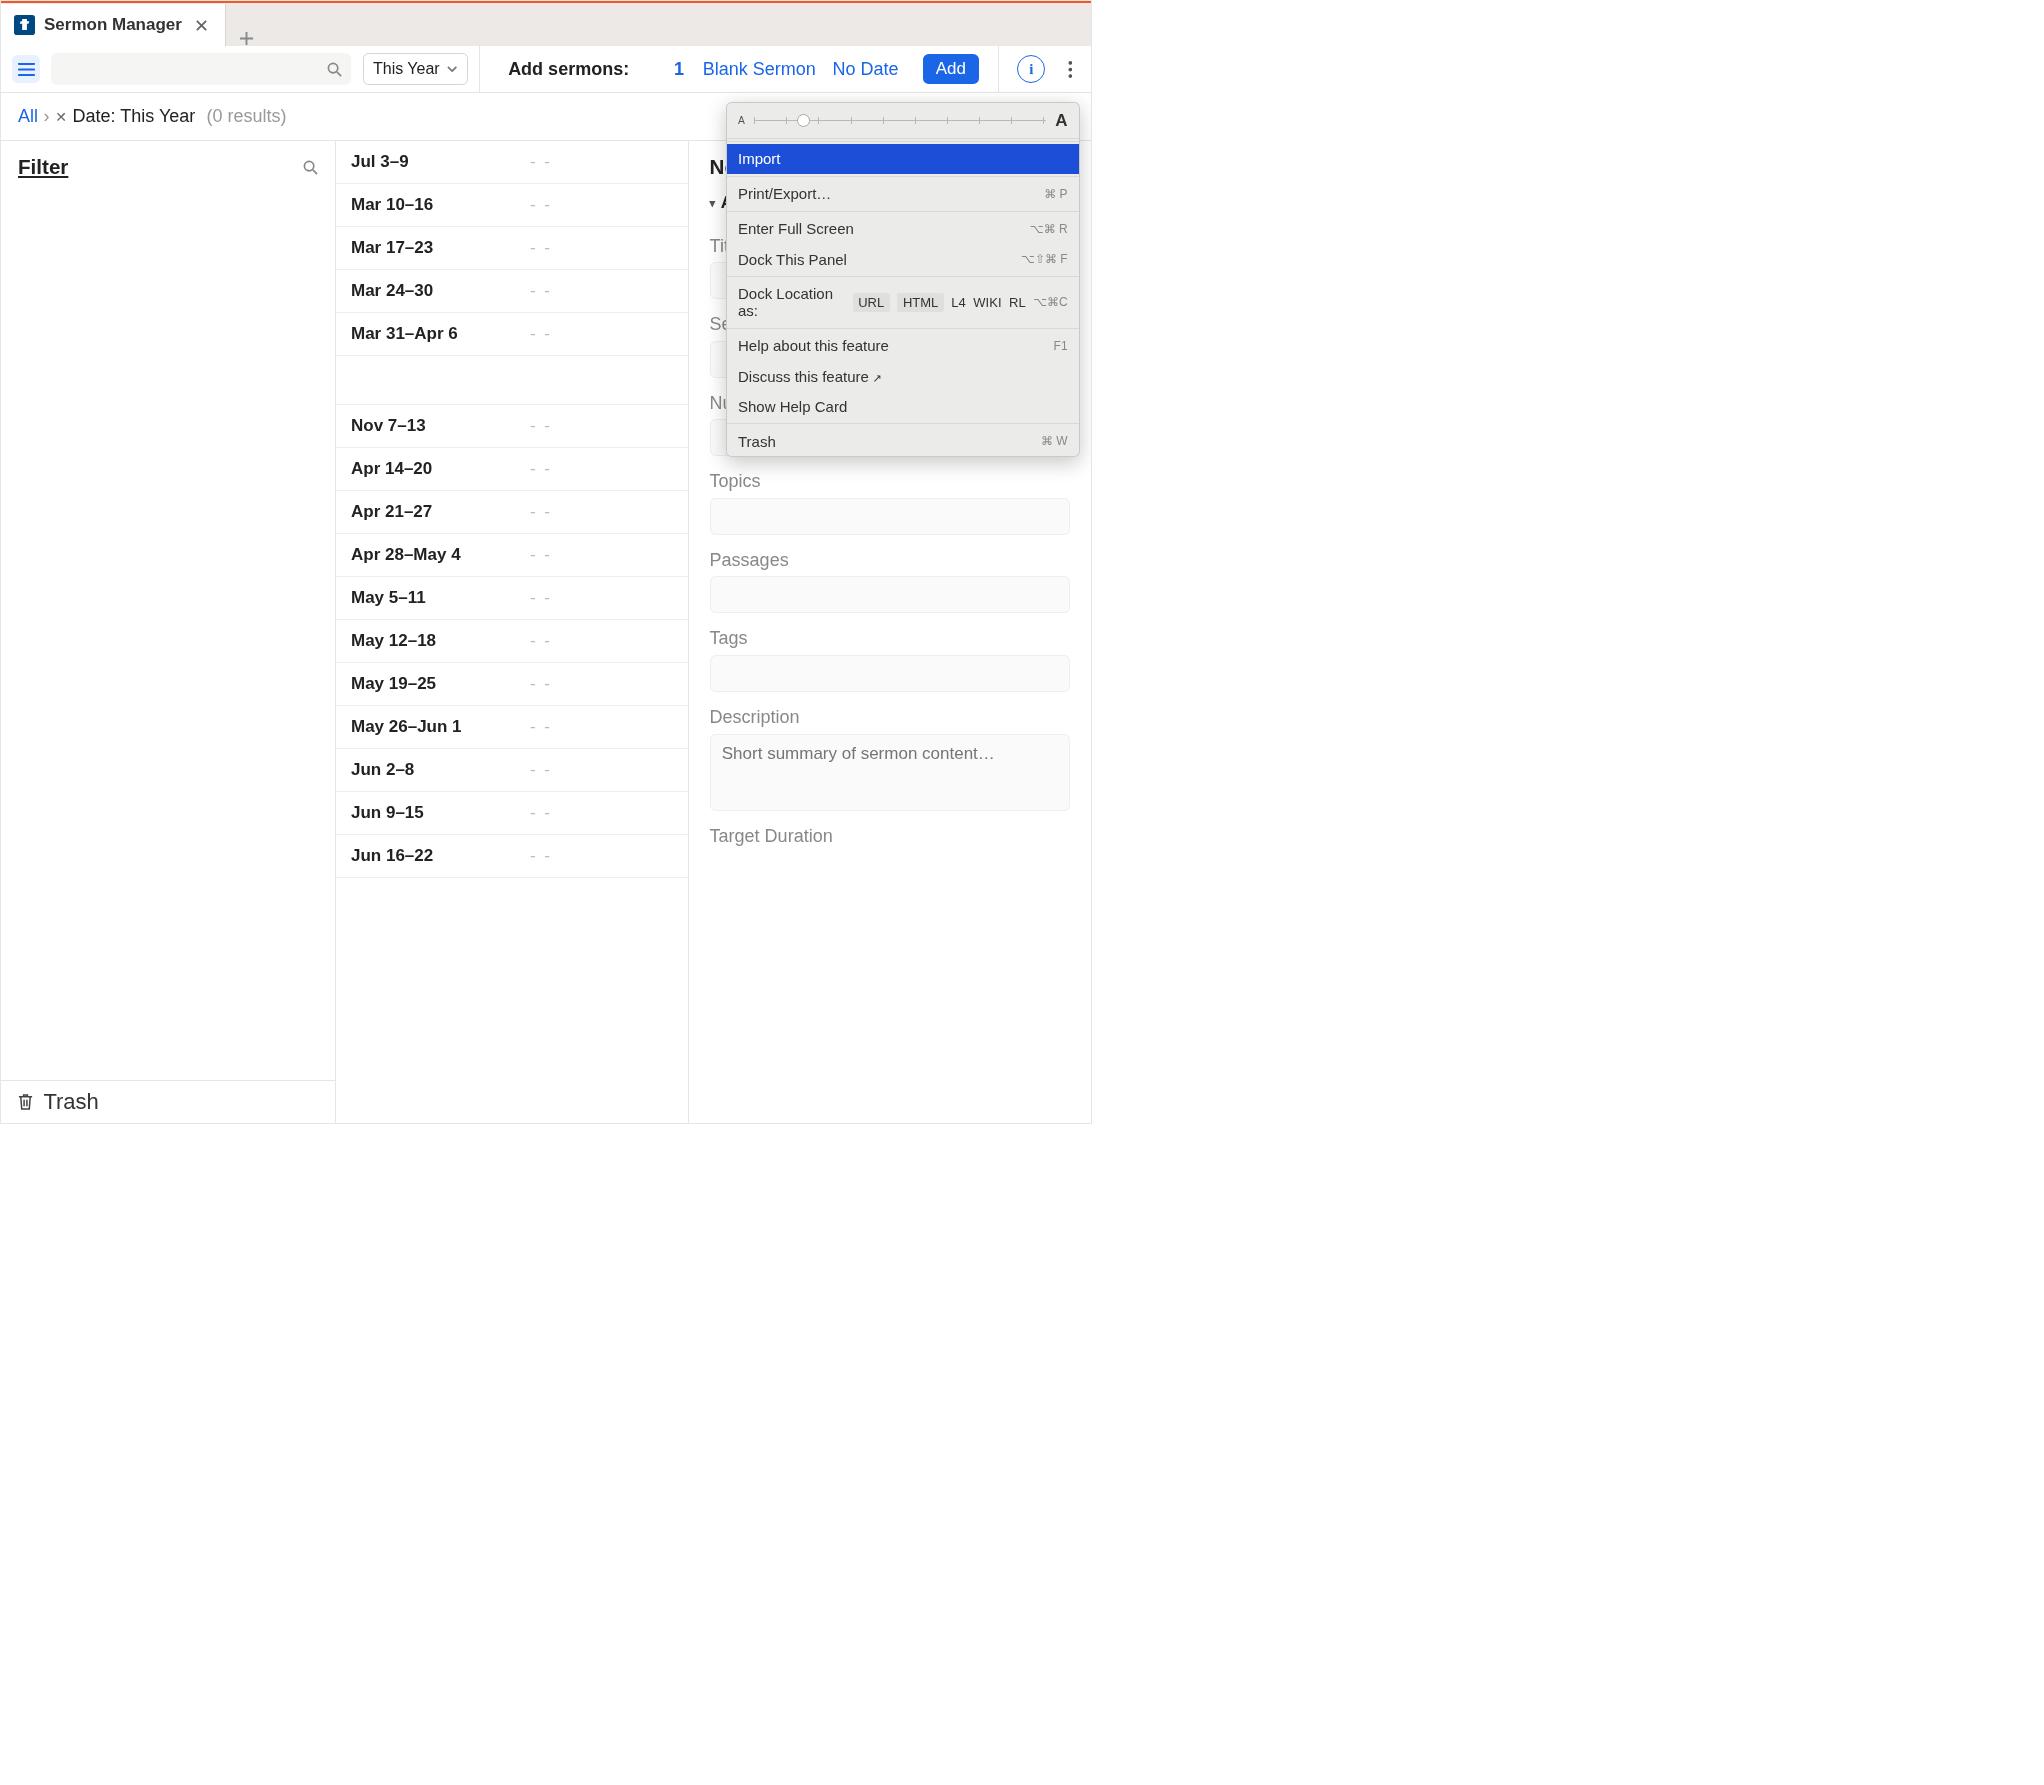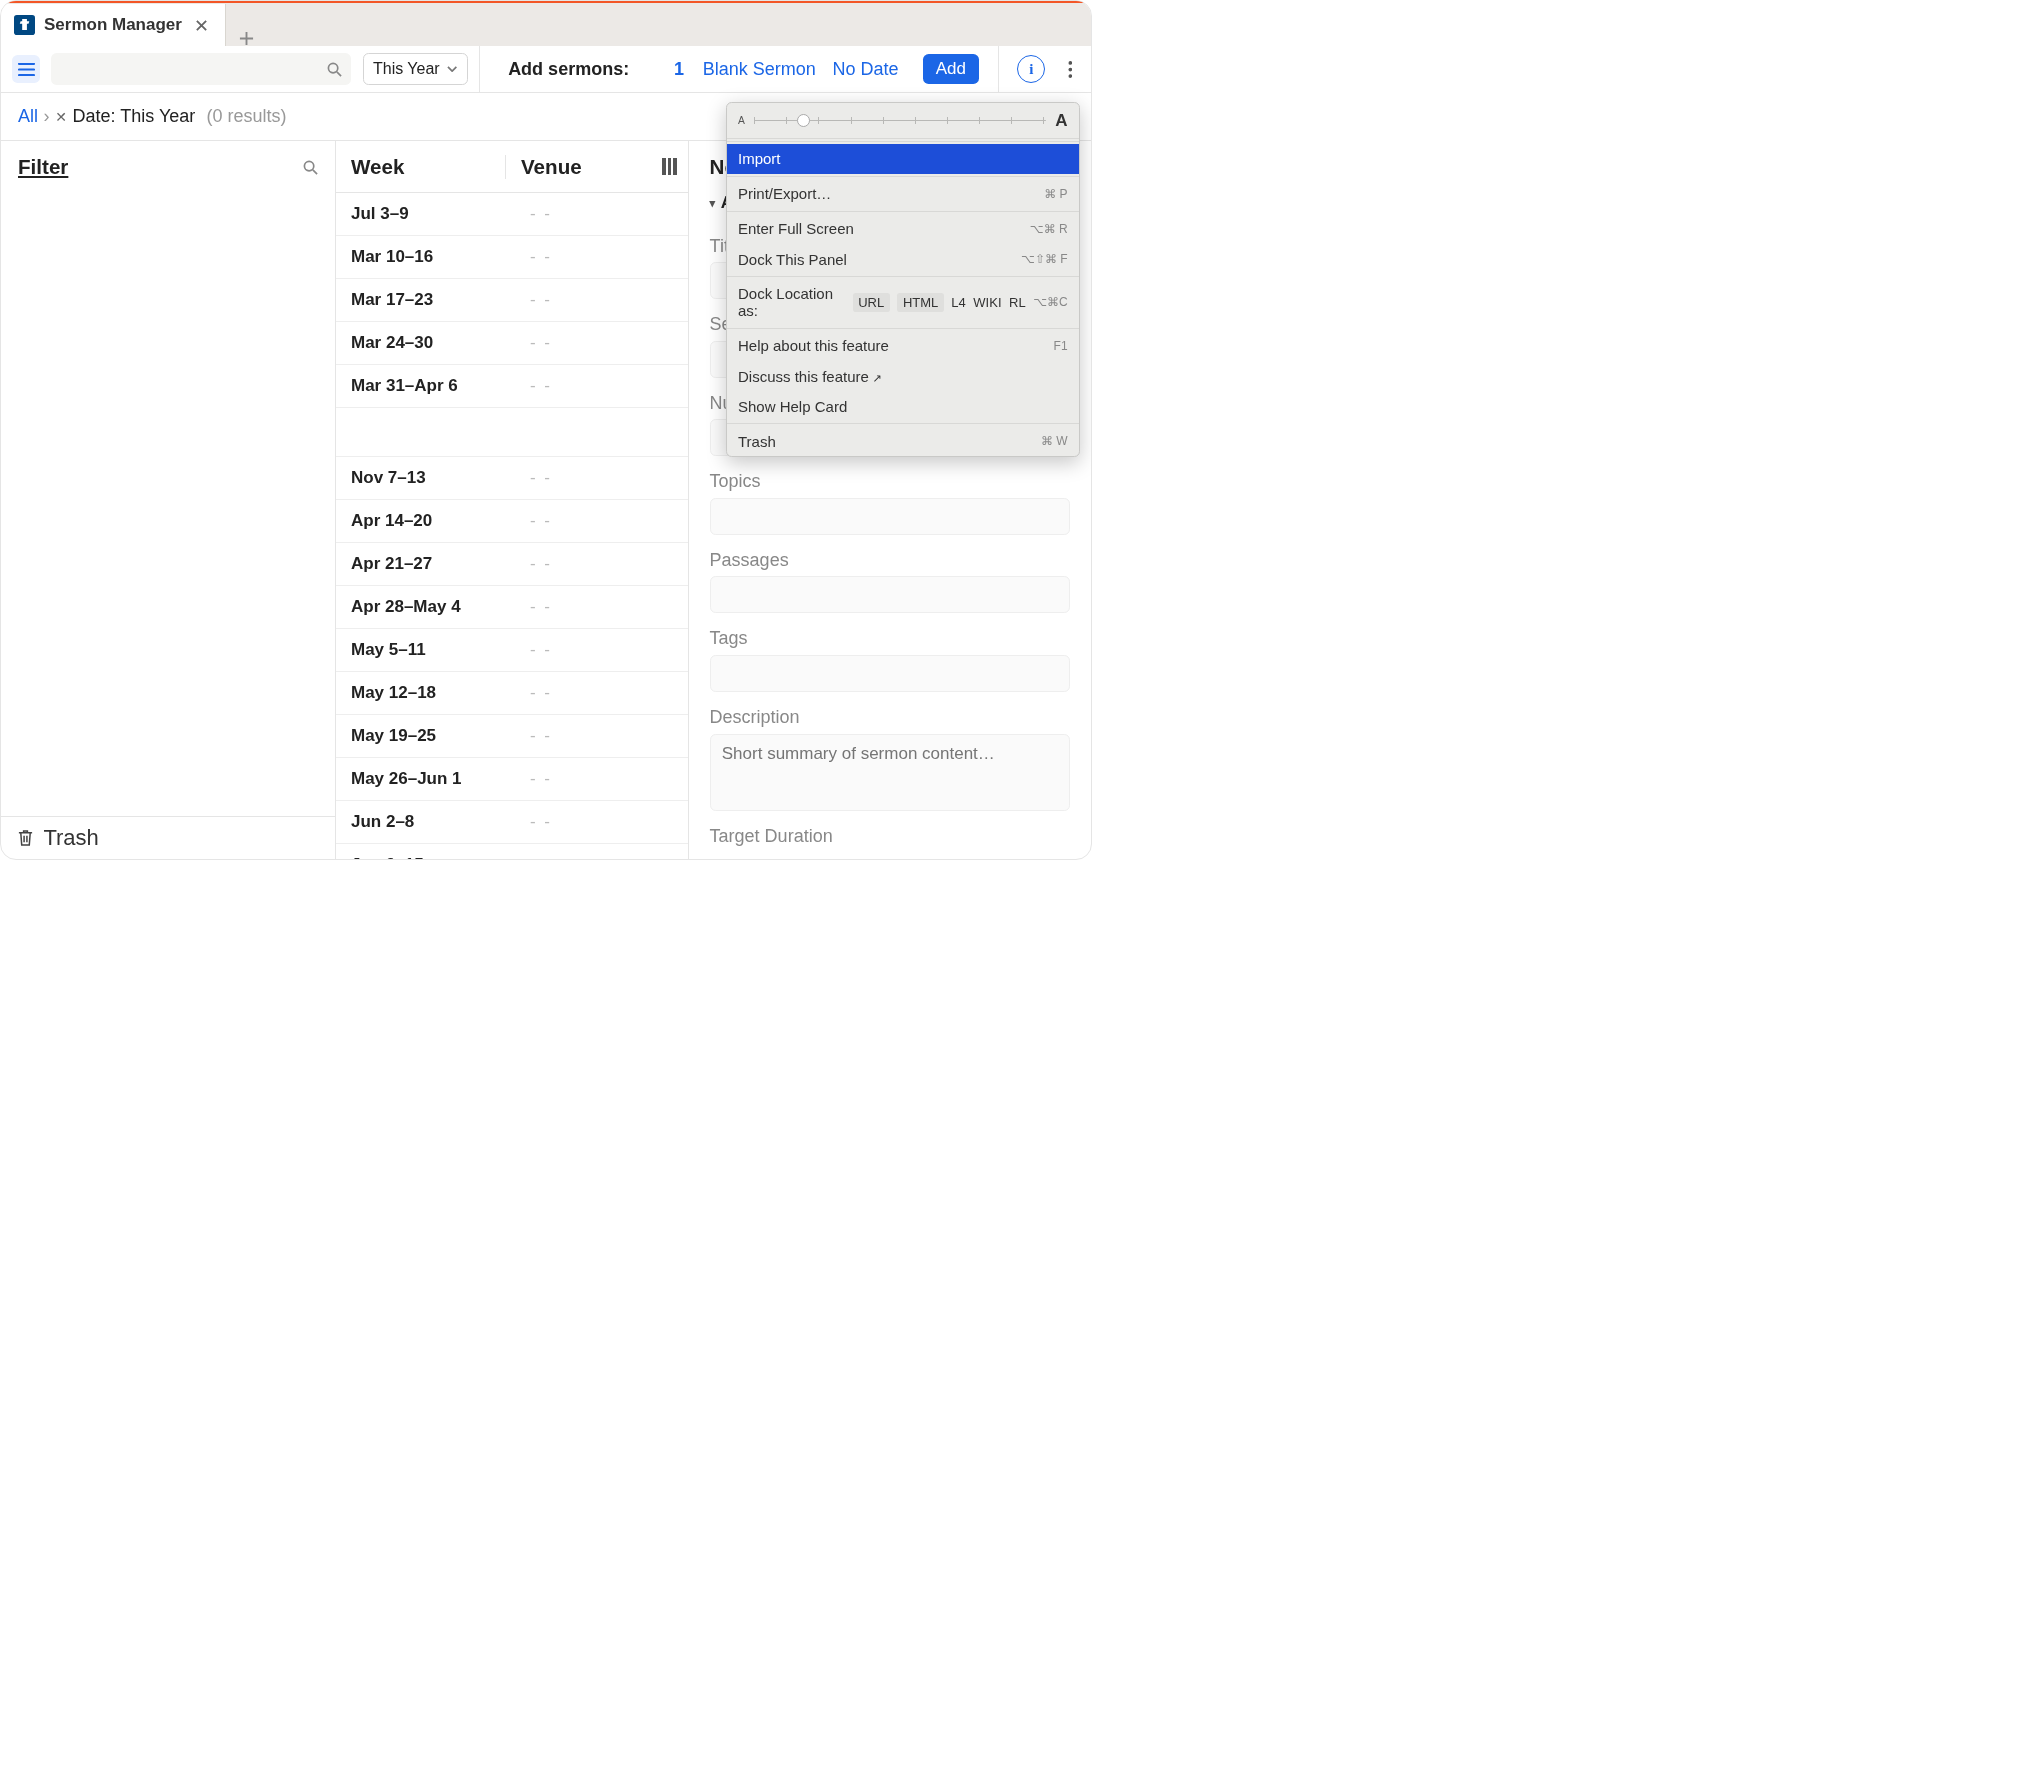"Sermon Manager" .app { border-radius: 16px -> 0; height: 860px -> 1124px }
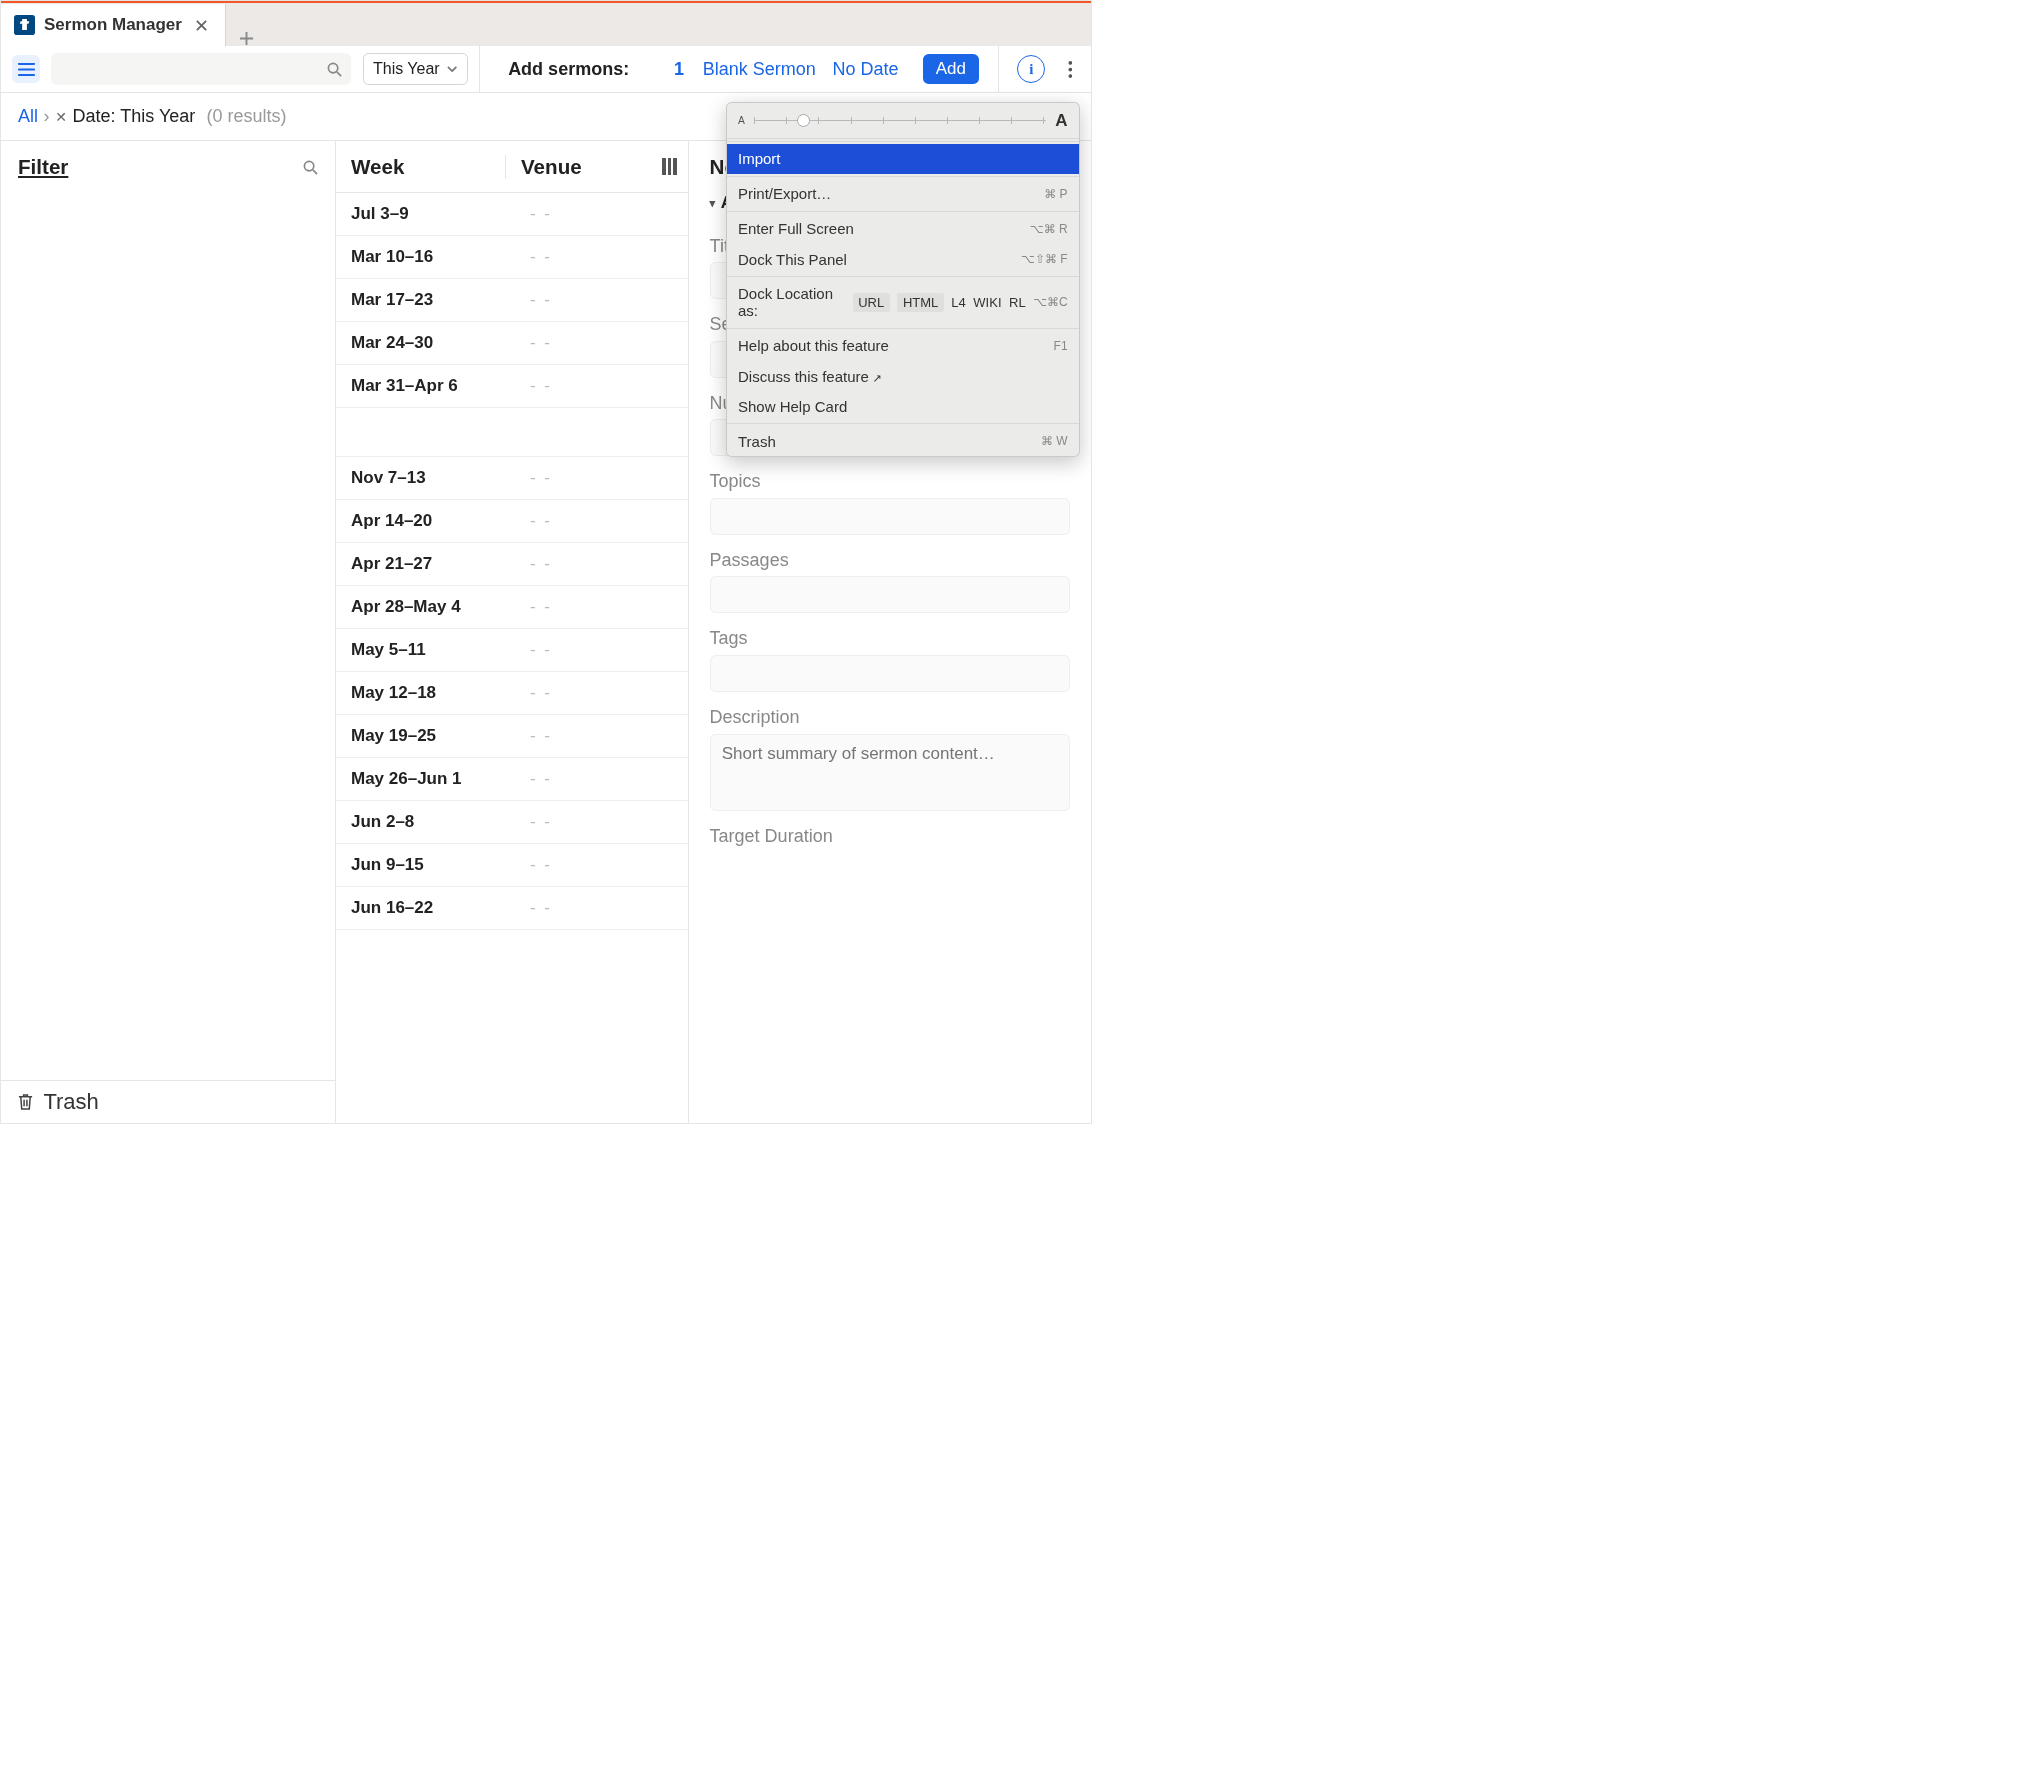"Week" div.hd { html: <div> <div>Week</div> <div> <span>Venue</span> <span> <span></span> <span></span> <span></span> </span> </div> </div> -> none }
